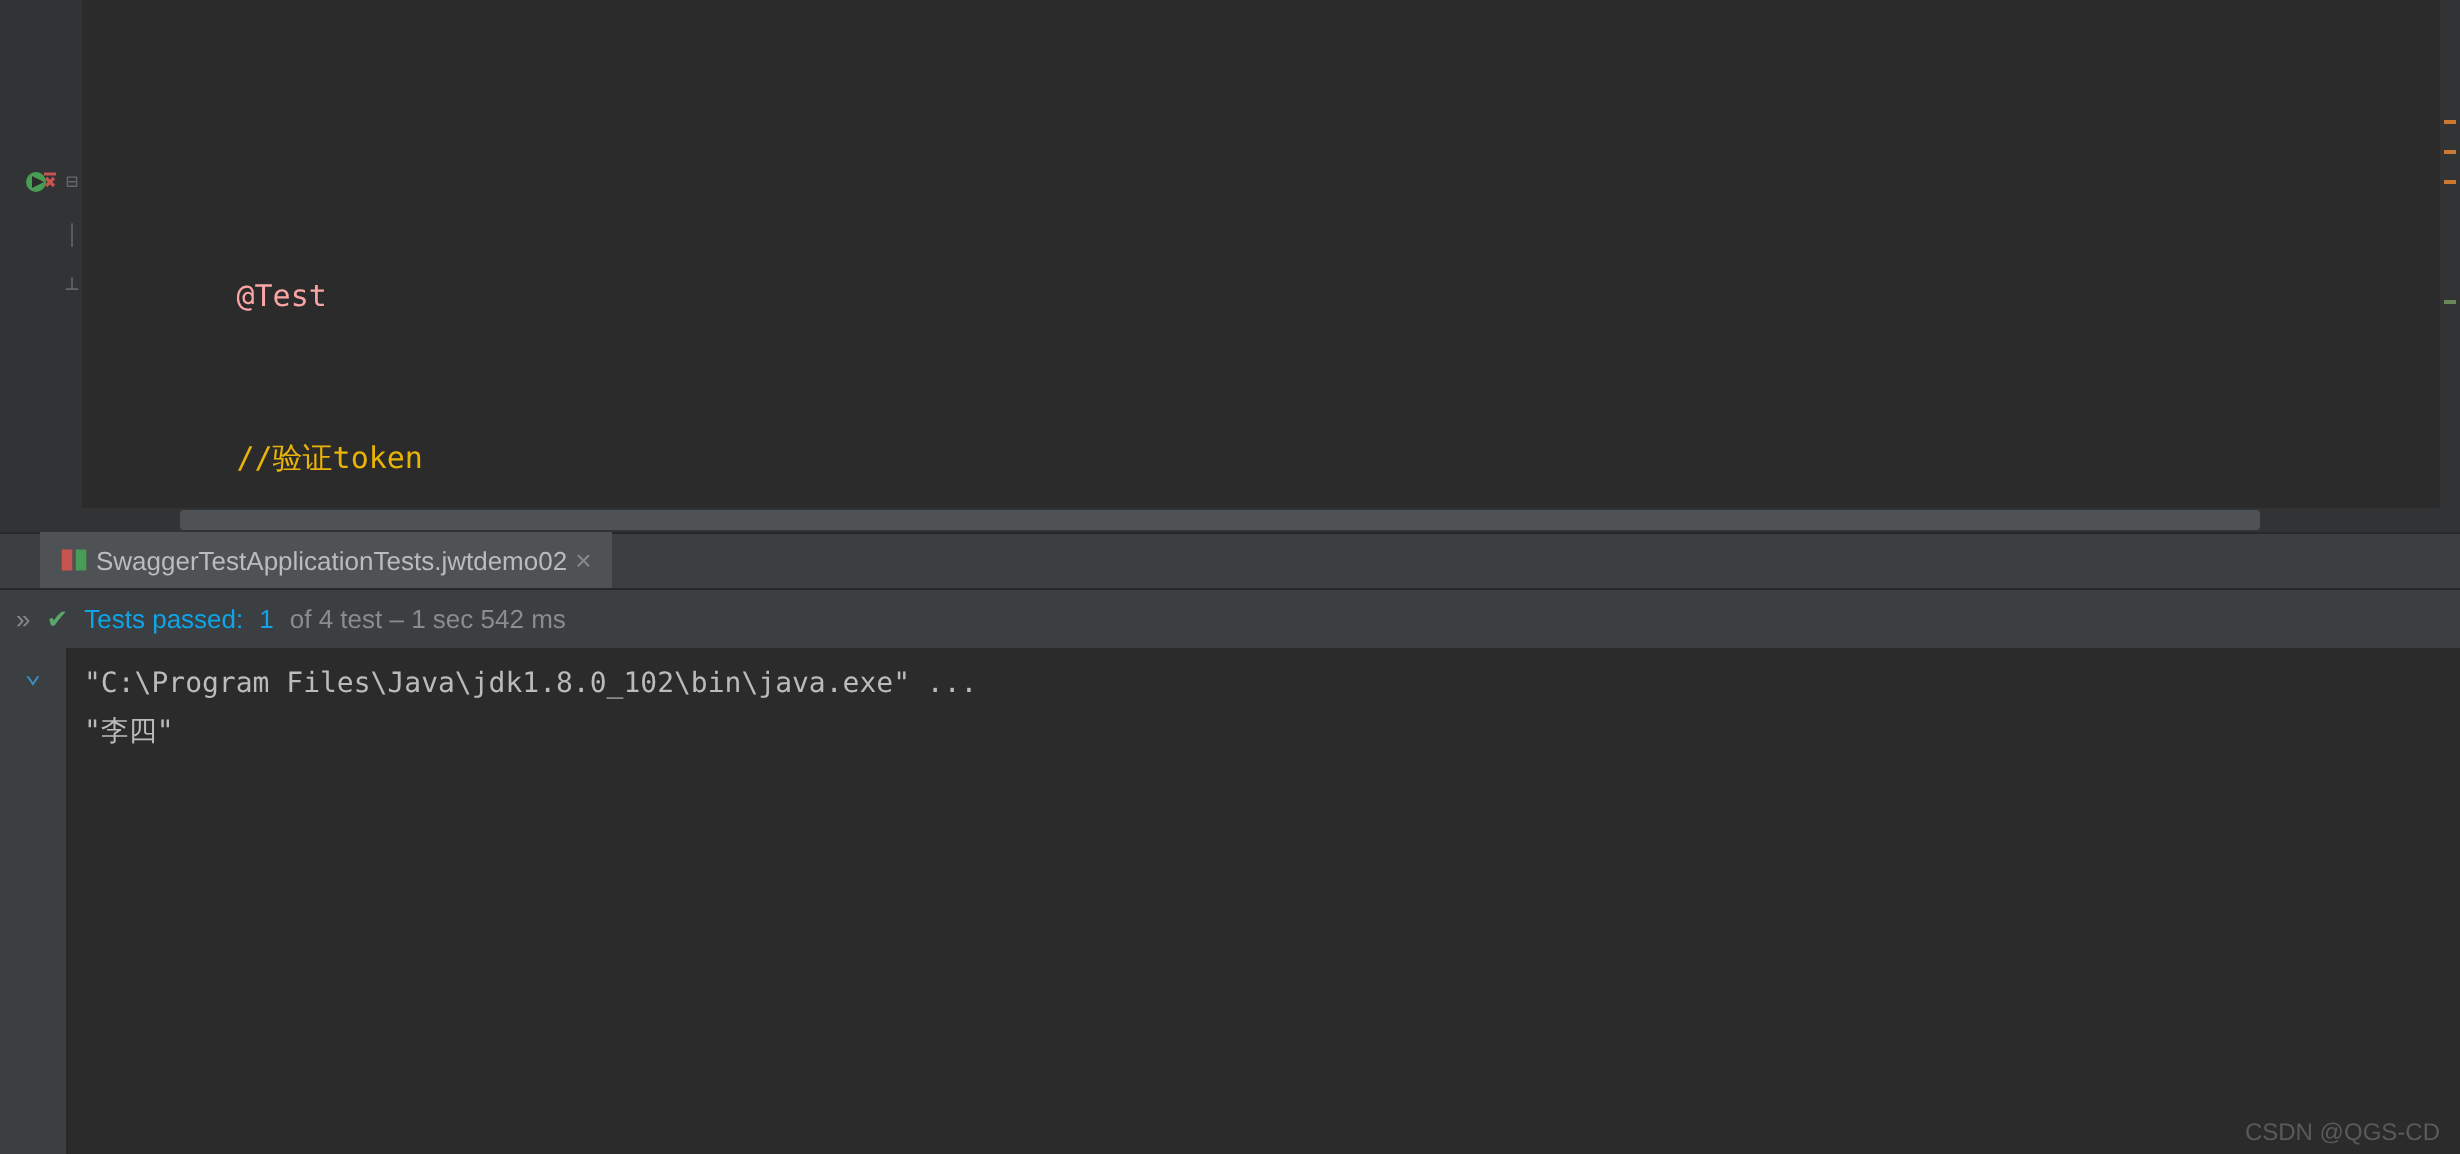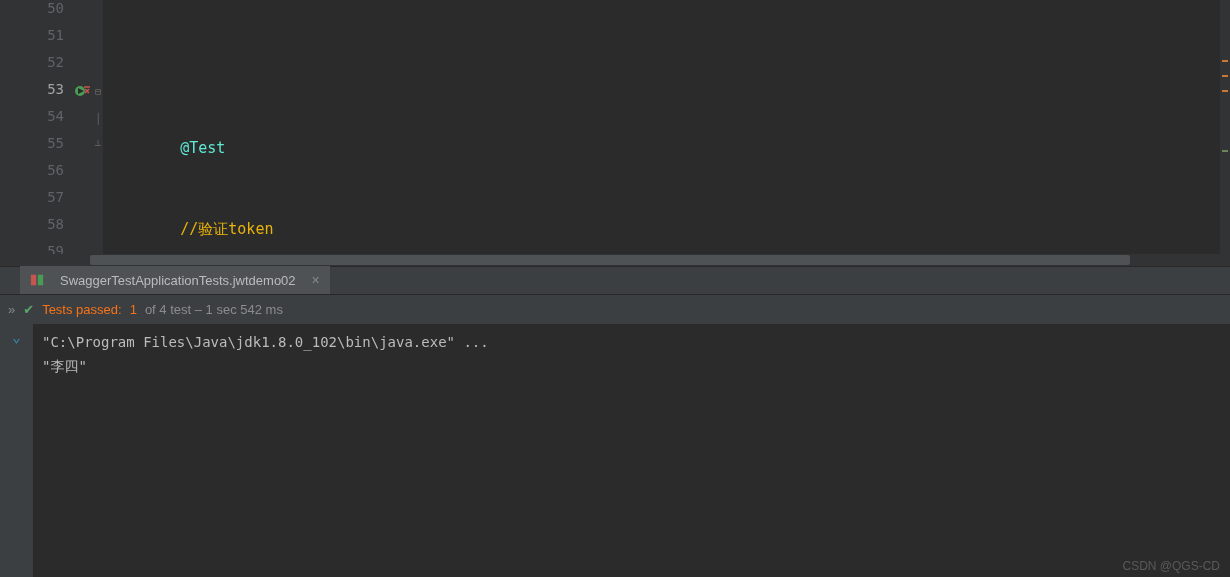"50" div.gutter { html: <div> <div>50</div> <div>51</div> <div>52</div> <div>53</div> <div>54</div> <div>55</div> <div>56</div> <div>57</div> <div>58</div> <div>59</div> </div> -> none }
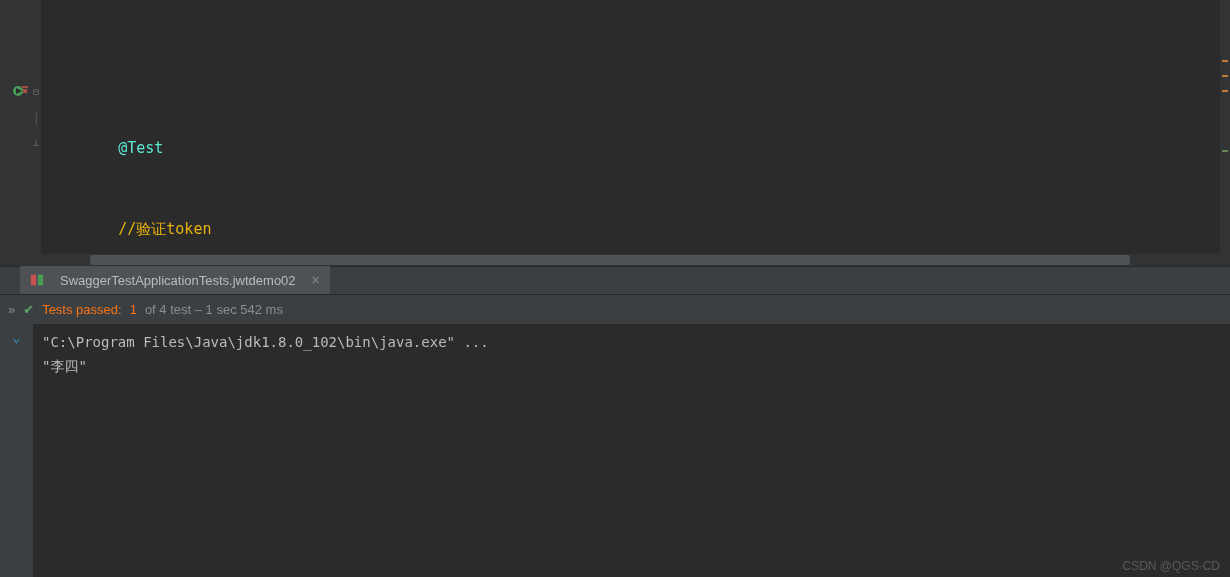"@Test" .ann { color: #5eead4 -> #fca5a5 }
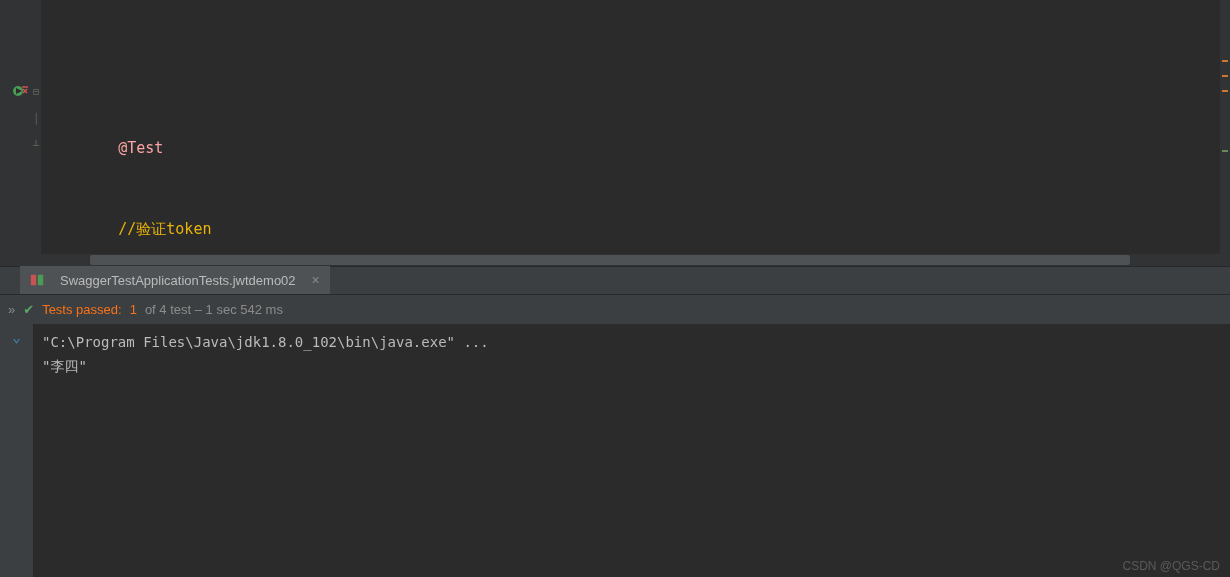"SwaggerTestApplicationTests.jwtdemo02" .tab { gap: 16px -> 4px }
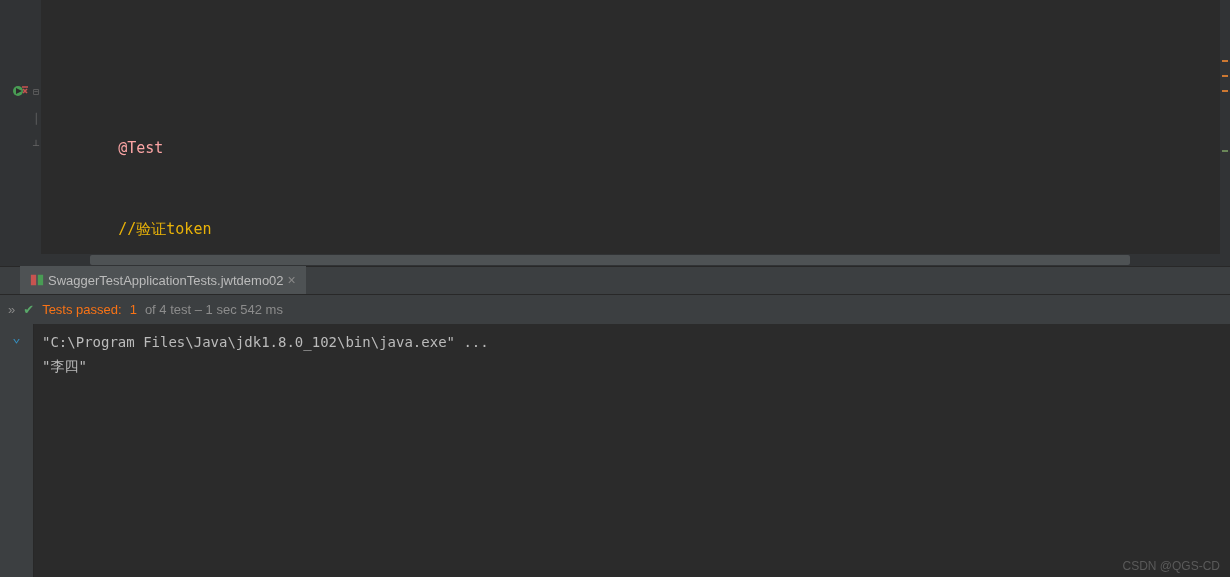"Tests passed:" .status-main { color: #f97316 -> #0ea5e9 }
